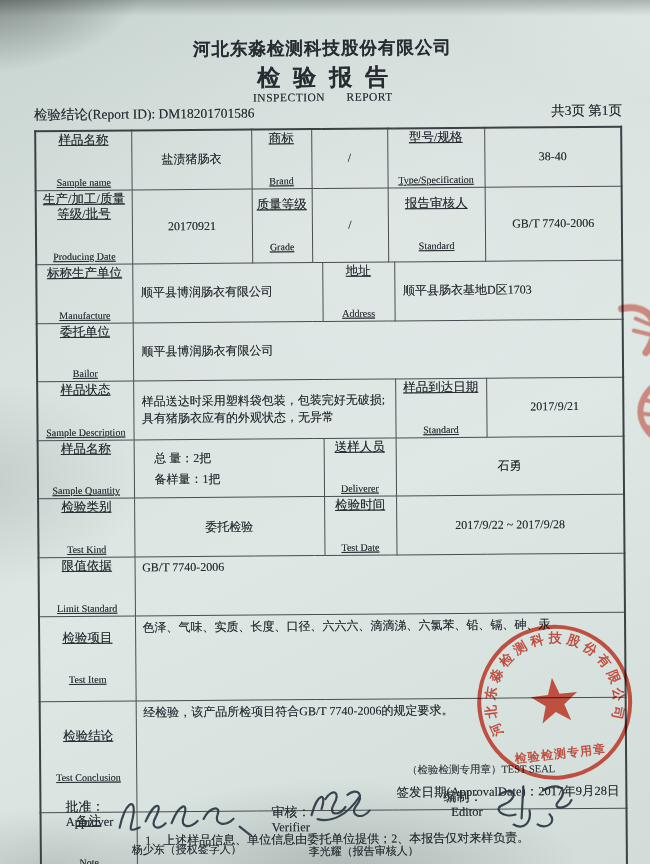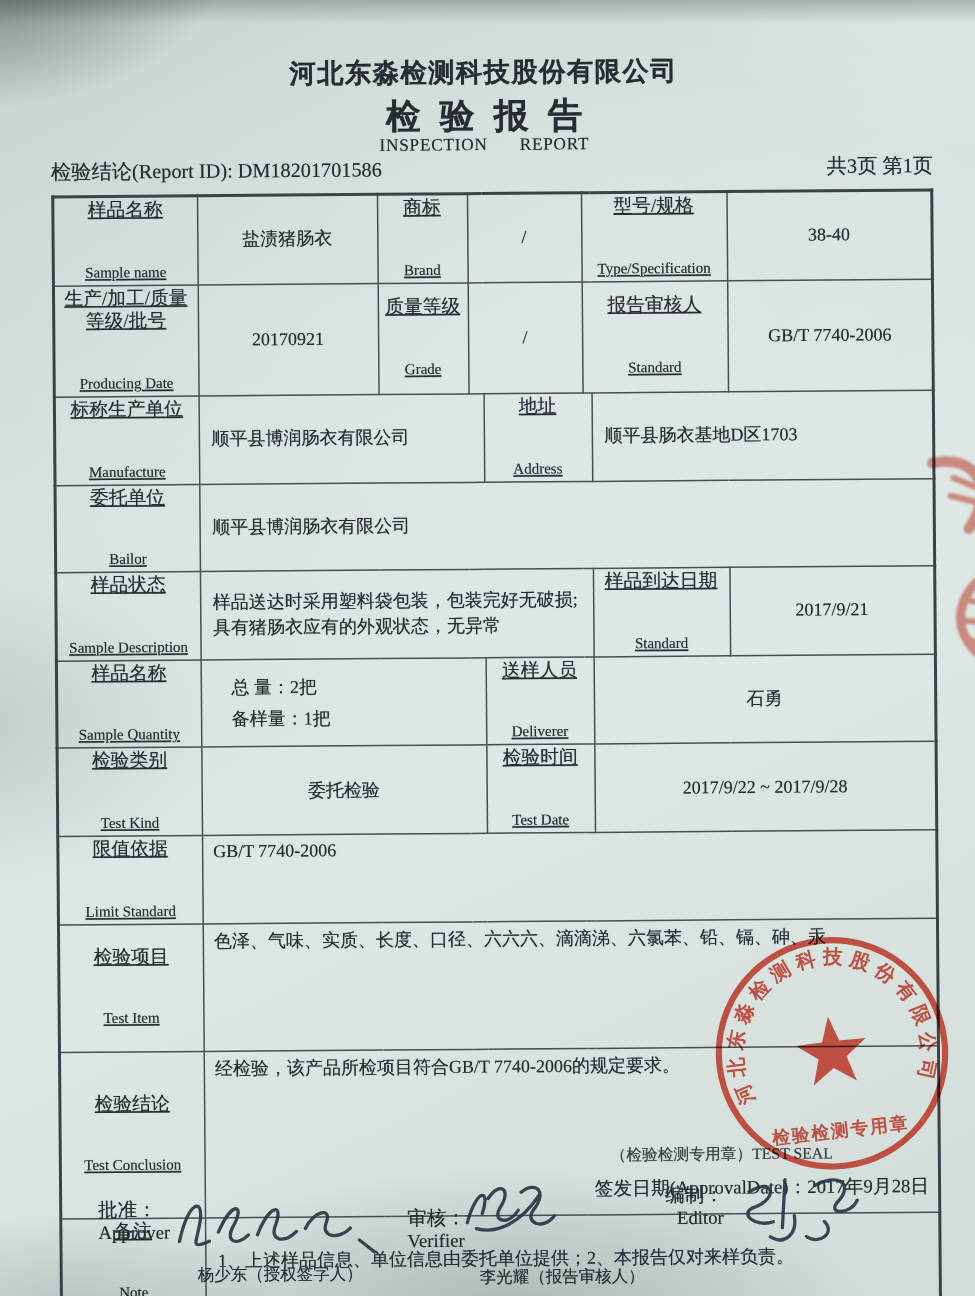"李光耀（报告审核人）" div.sig-name { left: 316px -> 305px }
